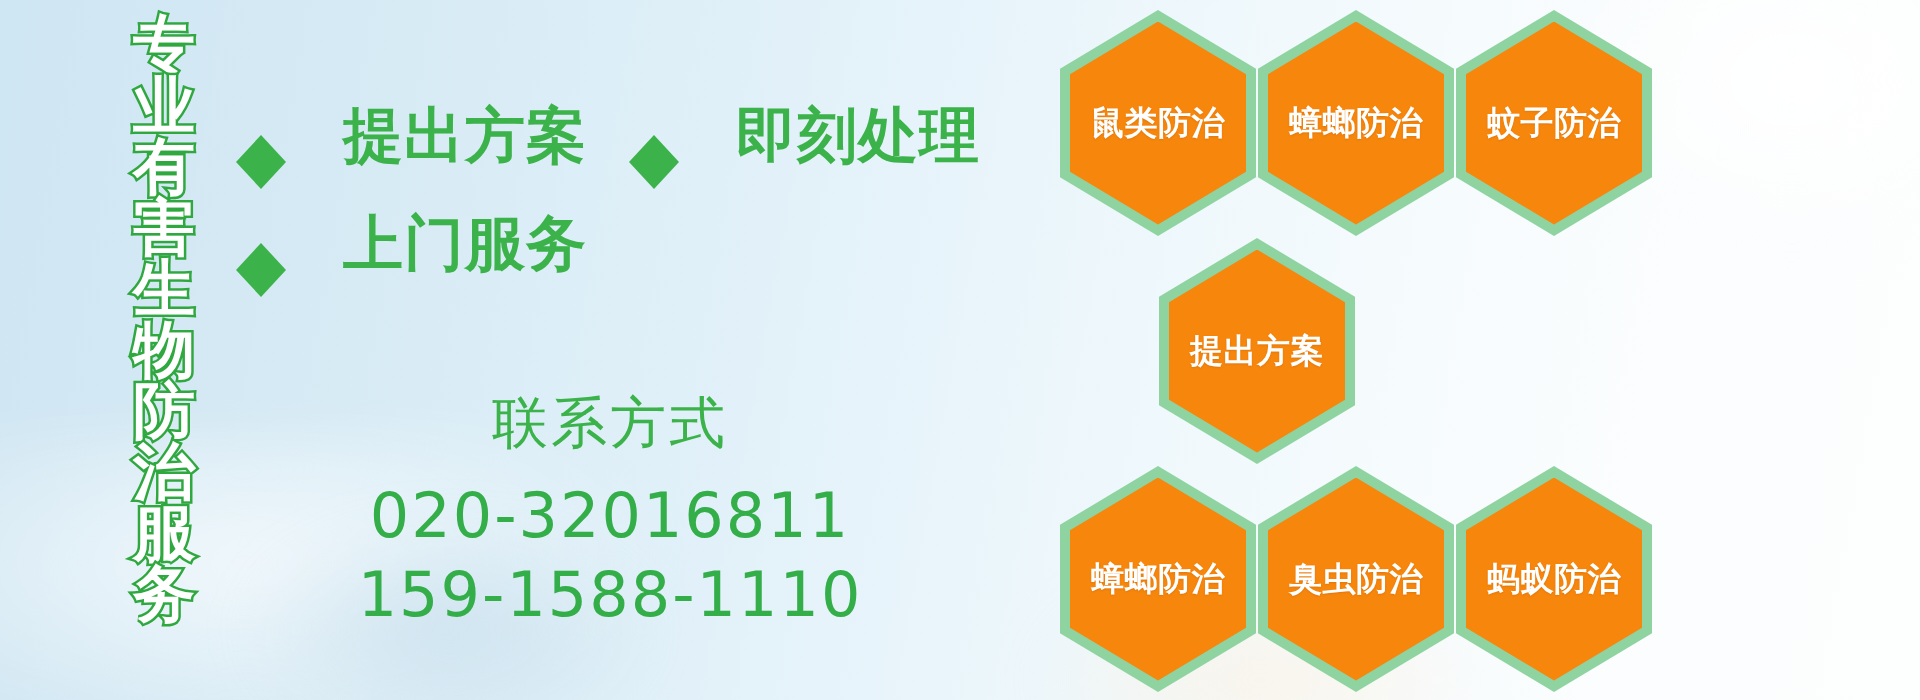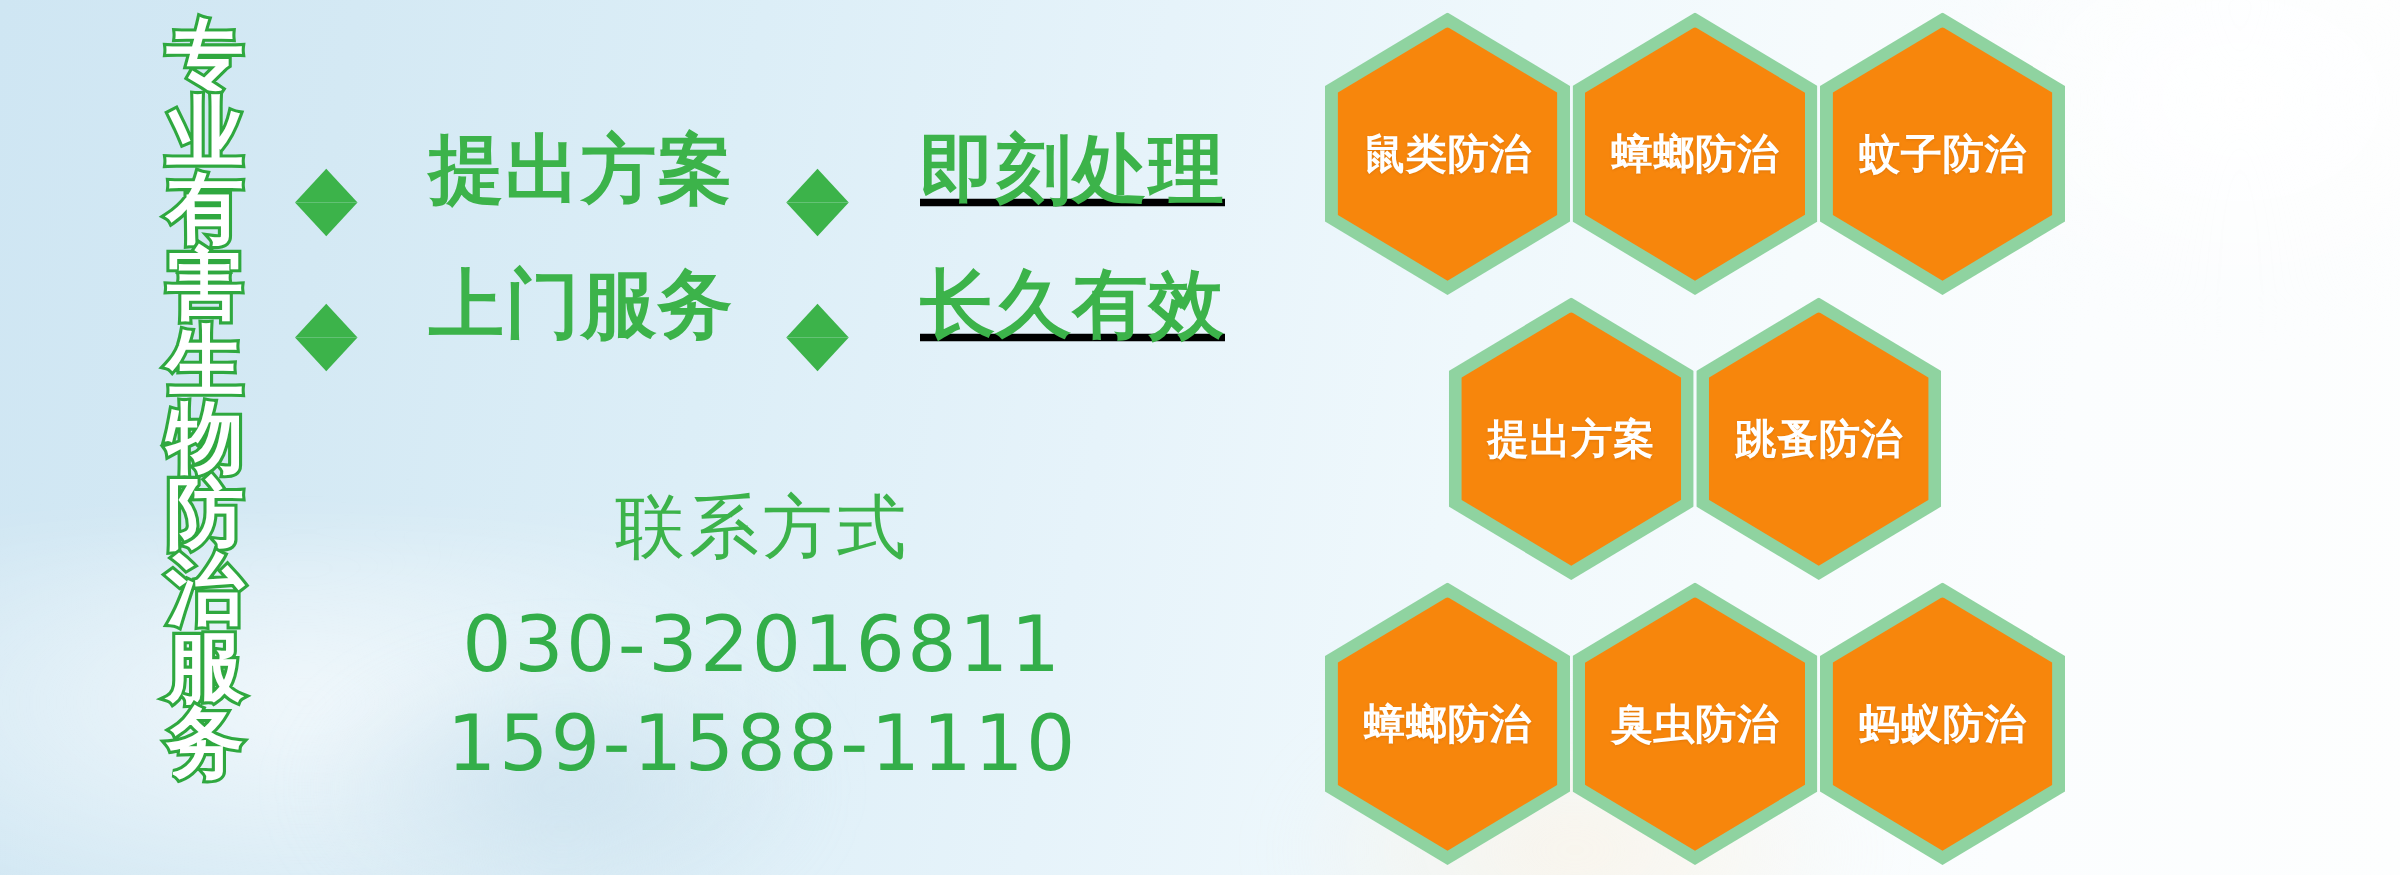"即刻处理" .feature-item + .feature-item { text-decoration: underline -> none }
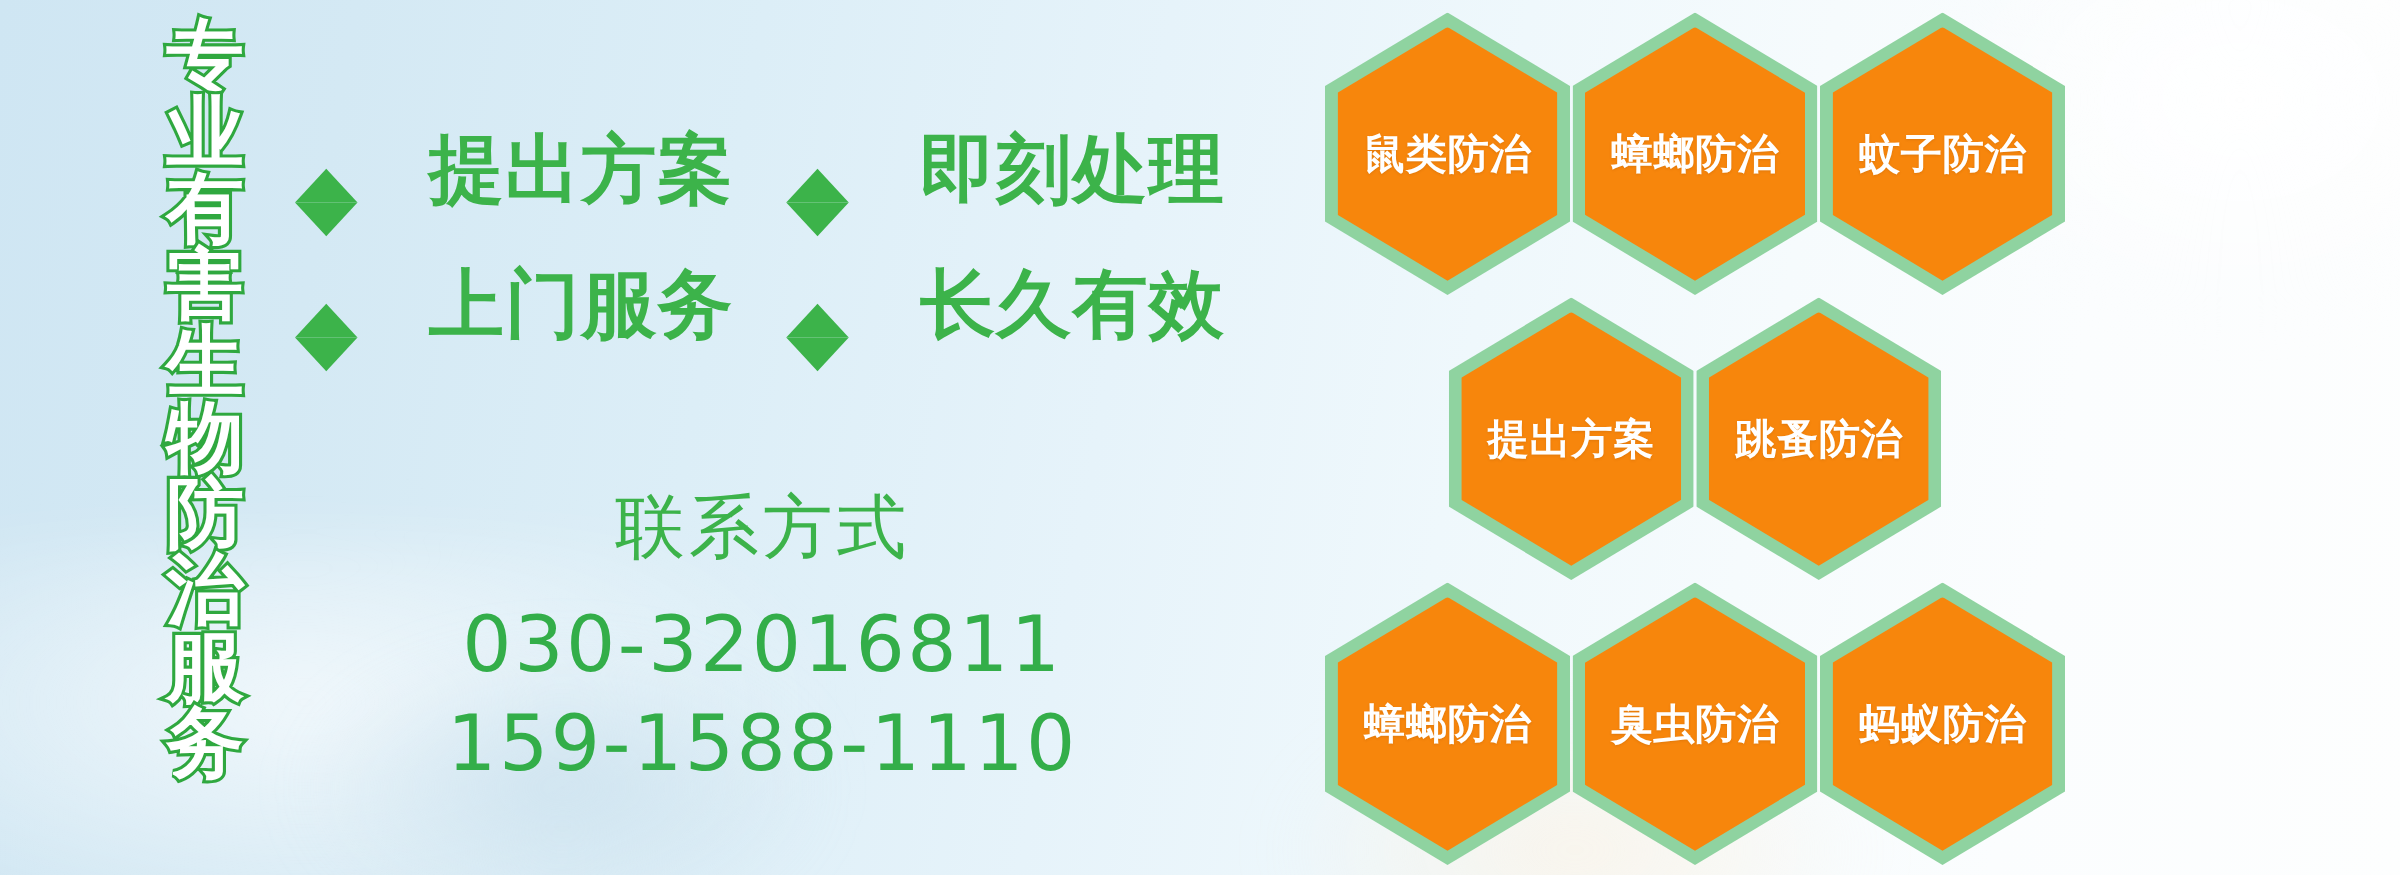"长久有效" div.feature-item { html: <div> <span></span> <span>长久有效</span> </div> -> none }
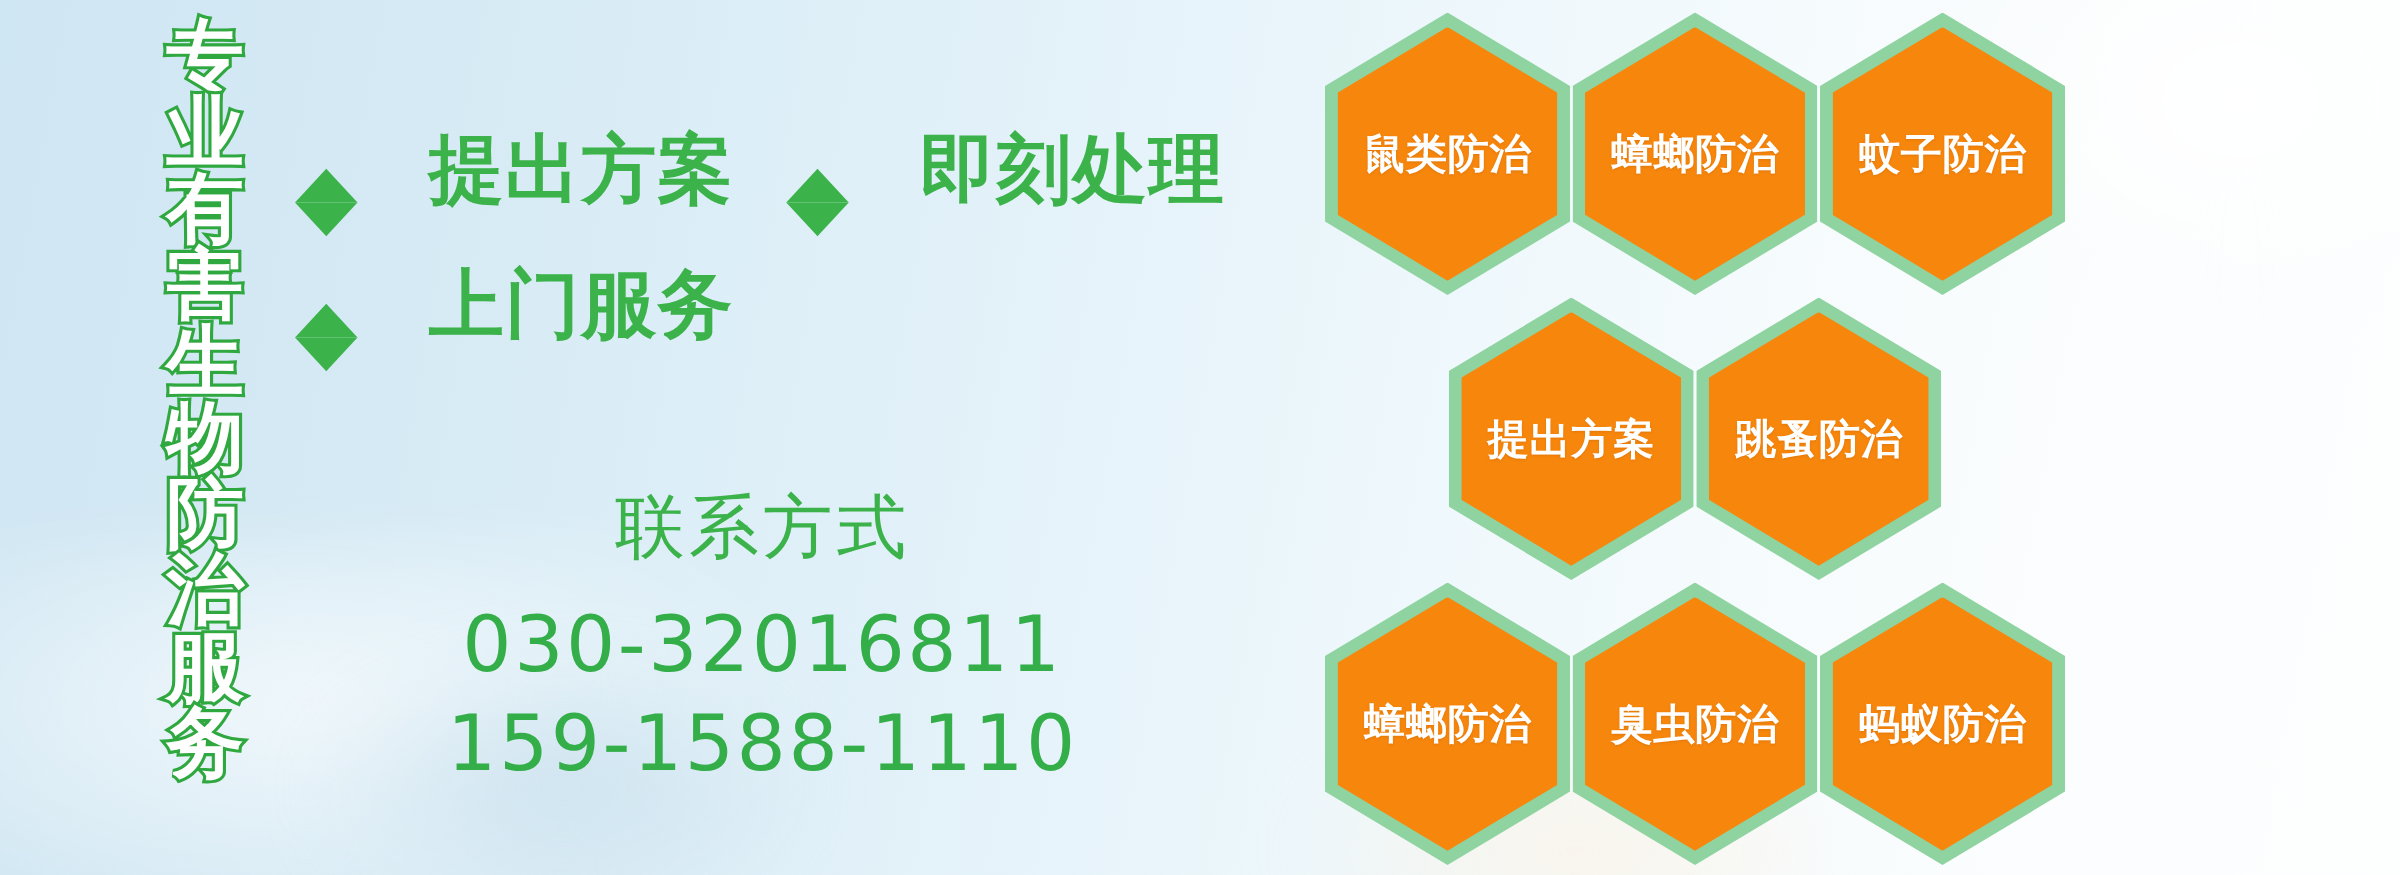"跳蚤防治" div.hex { html: <div> <div> <span>跳蚤防治</span> </div> </div> -> none }
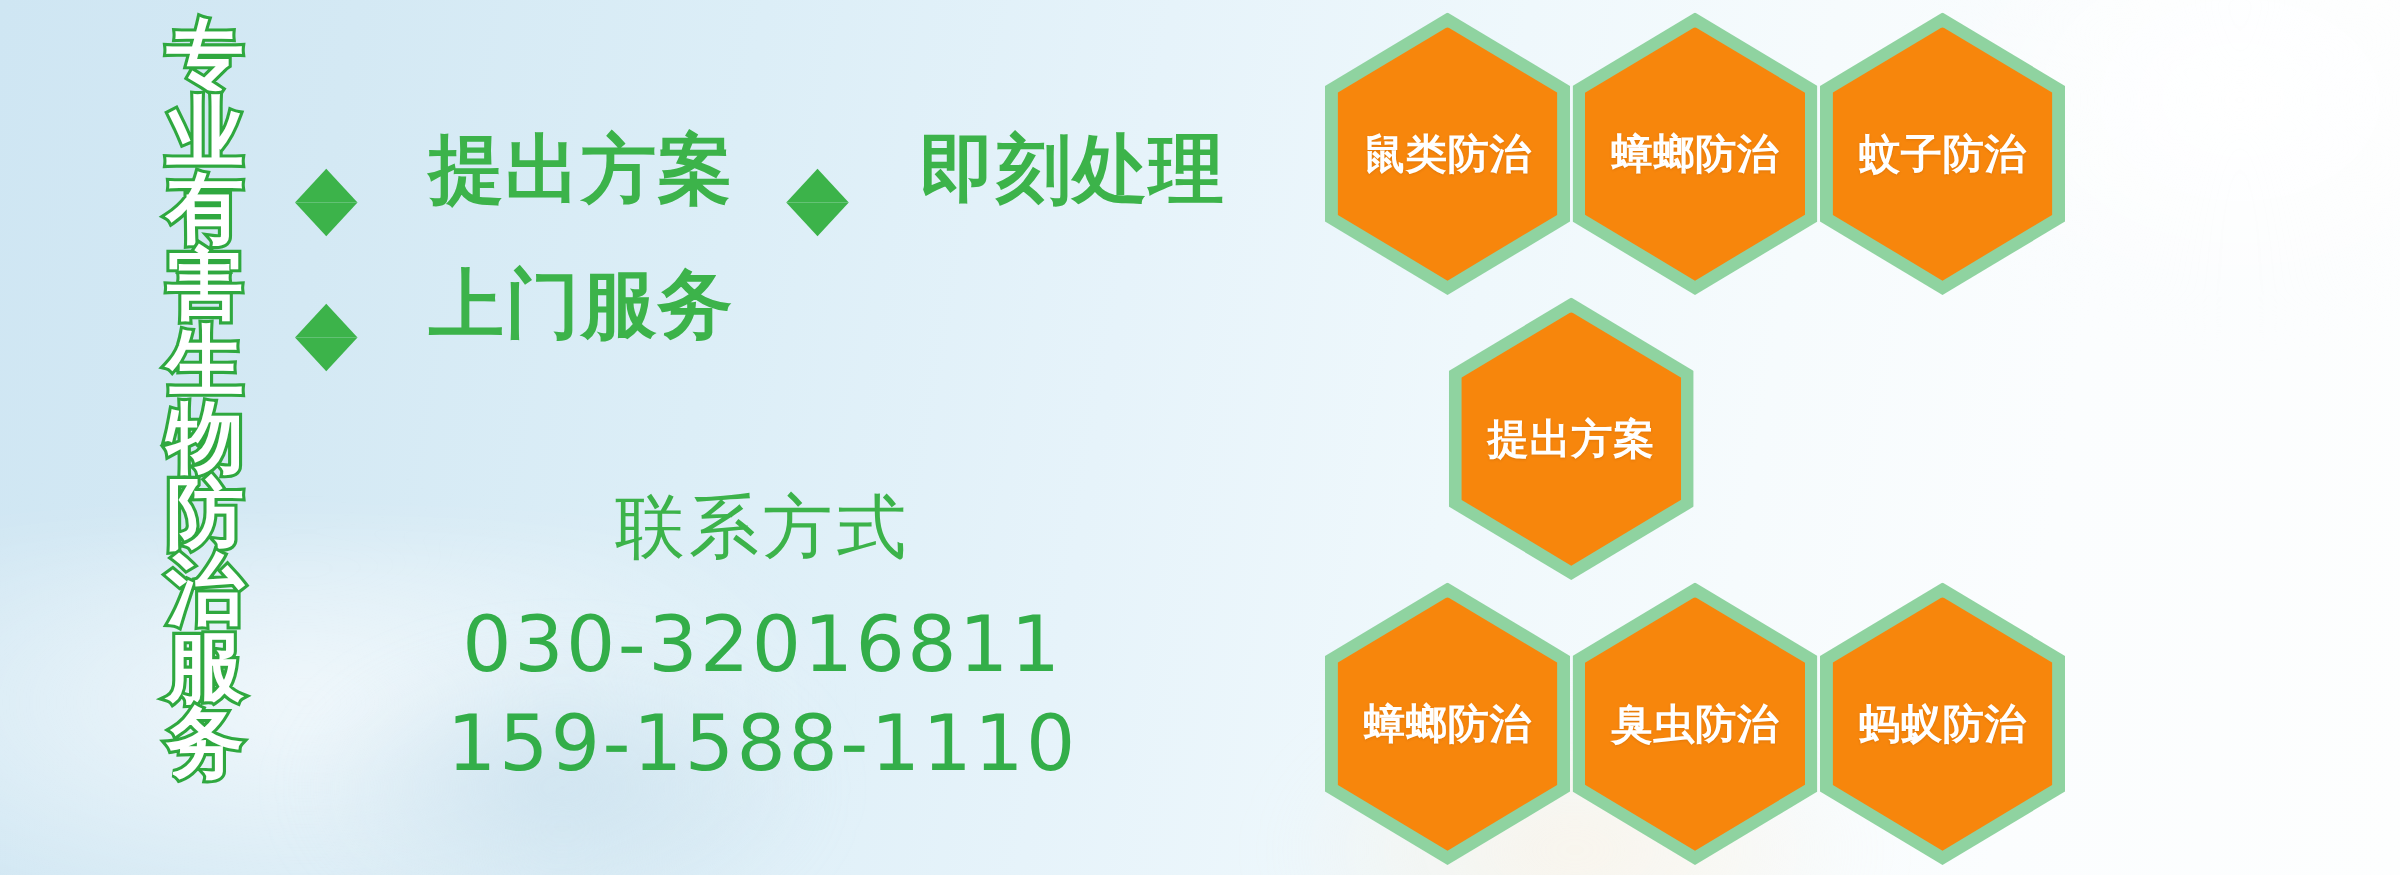"030-32016811" div.phone { text: 030-32016811 -> 020-32016811 }
